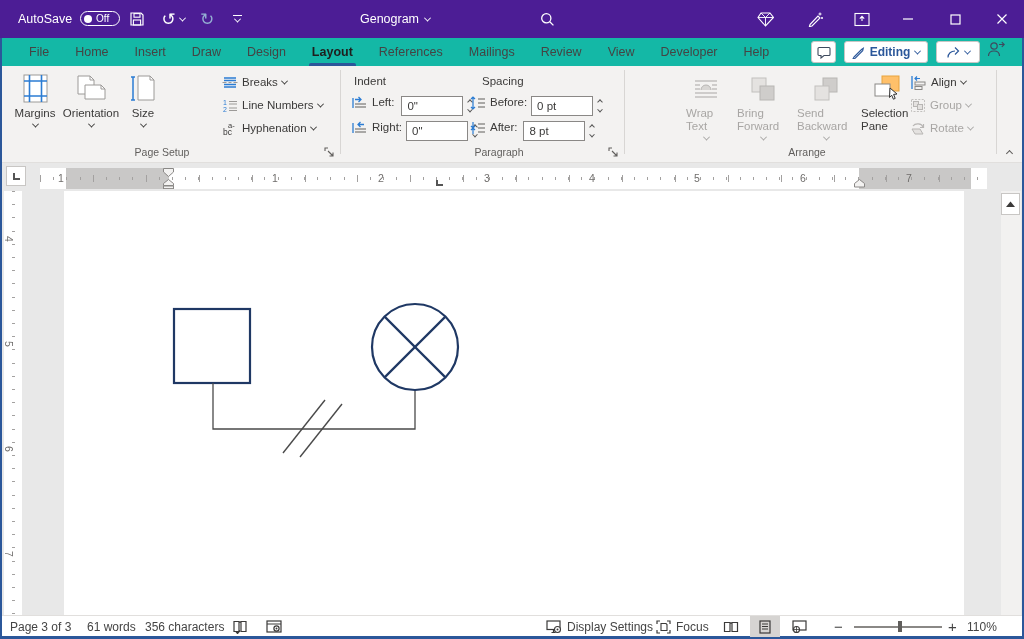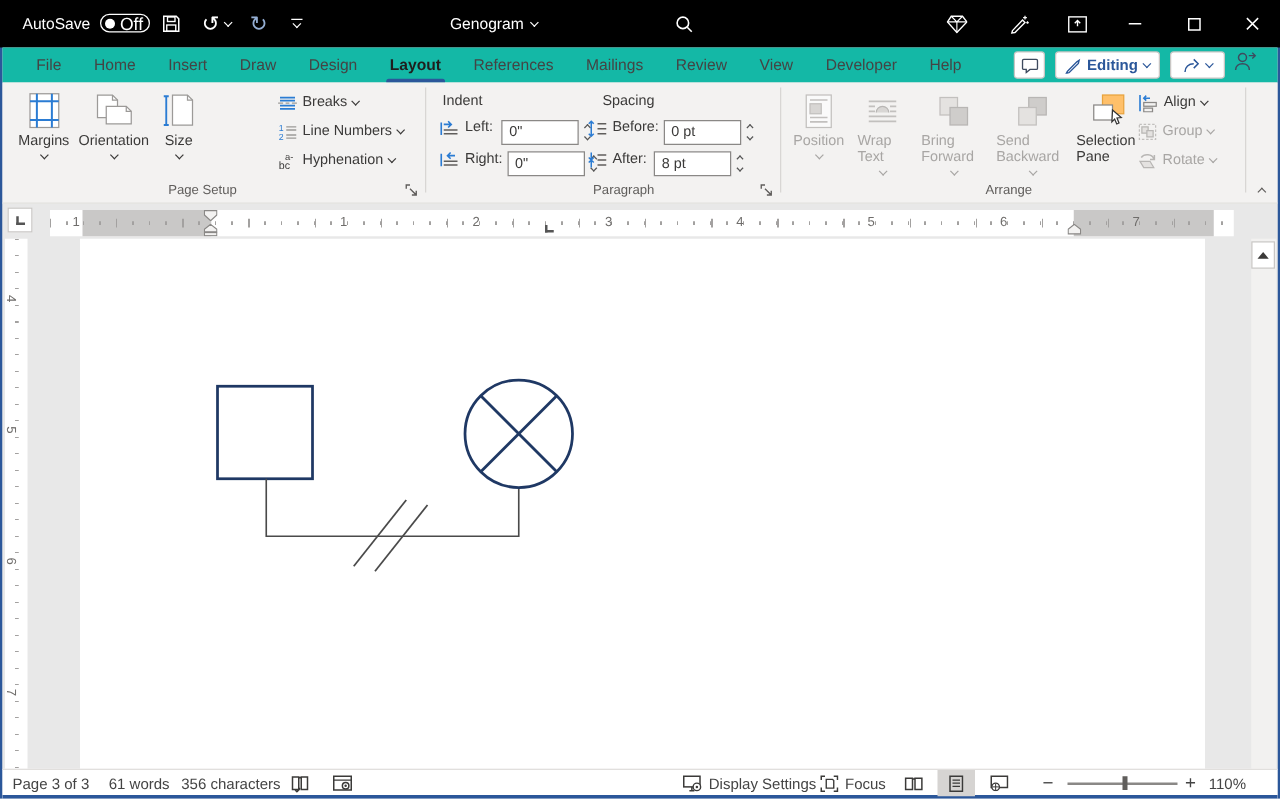"AutoSave" .titlebar { background: #000000 -> #4c1d95 }
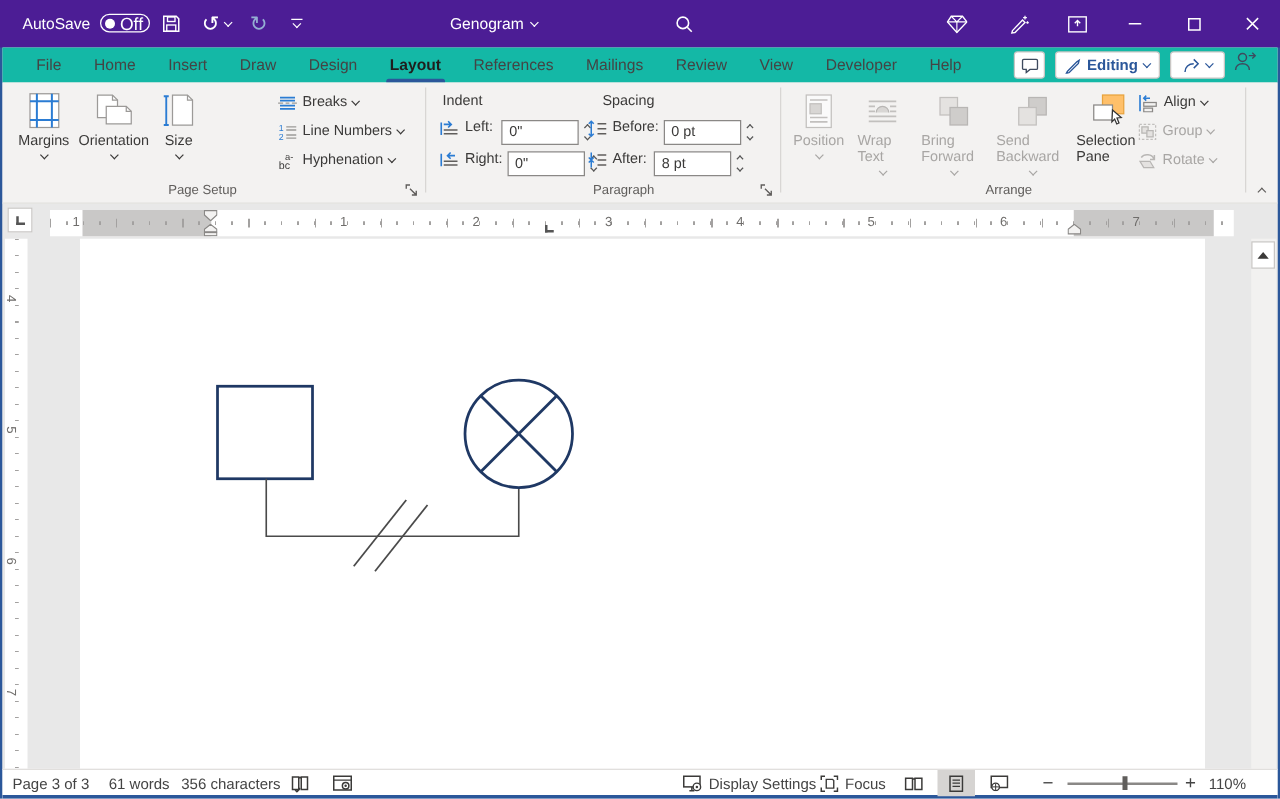"Off" .toggle .state { font-size: 14px -> 10px }
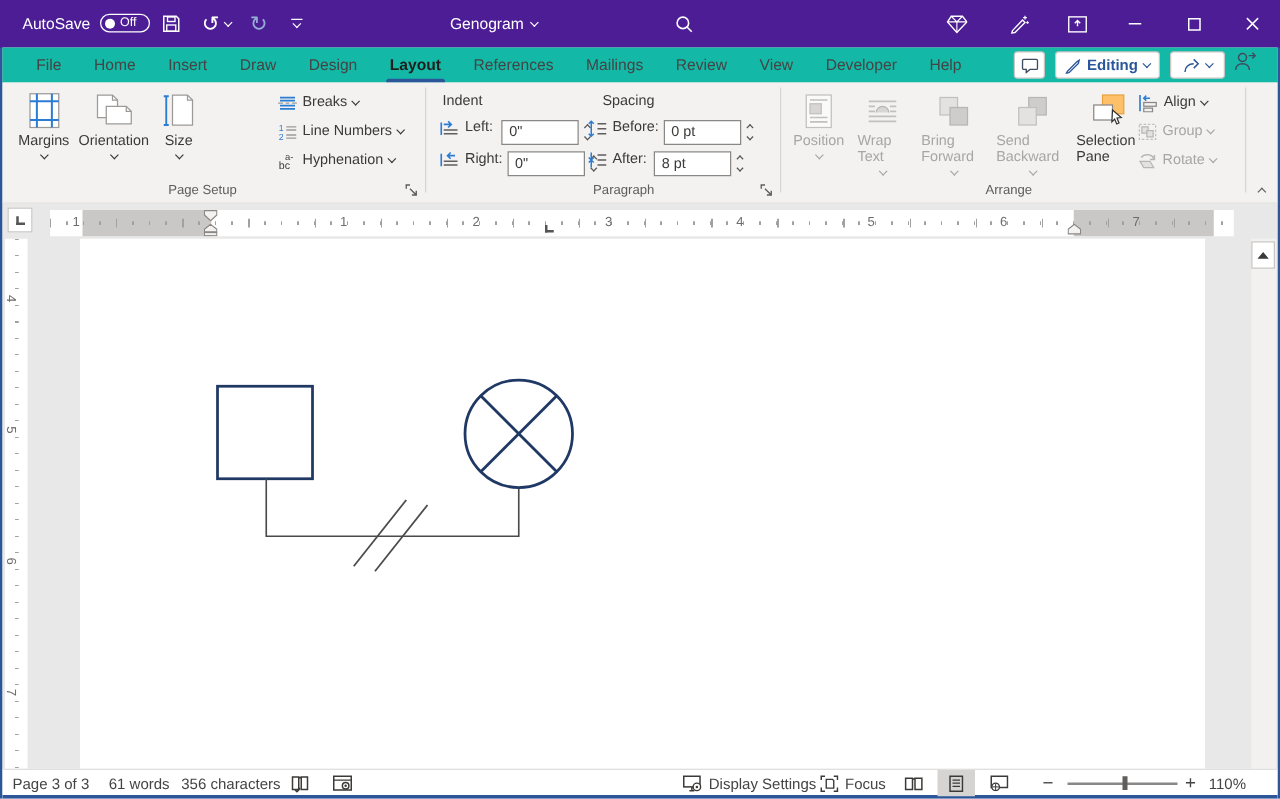"Position" div.bigbtn { html: <div> <span> <svg> <rect></rect> <path></path> <rect></rect> </svg> </span> <span>Position</span> <span></span> </div> -> none }
